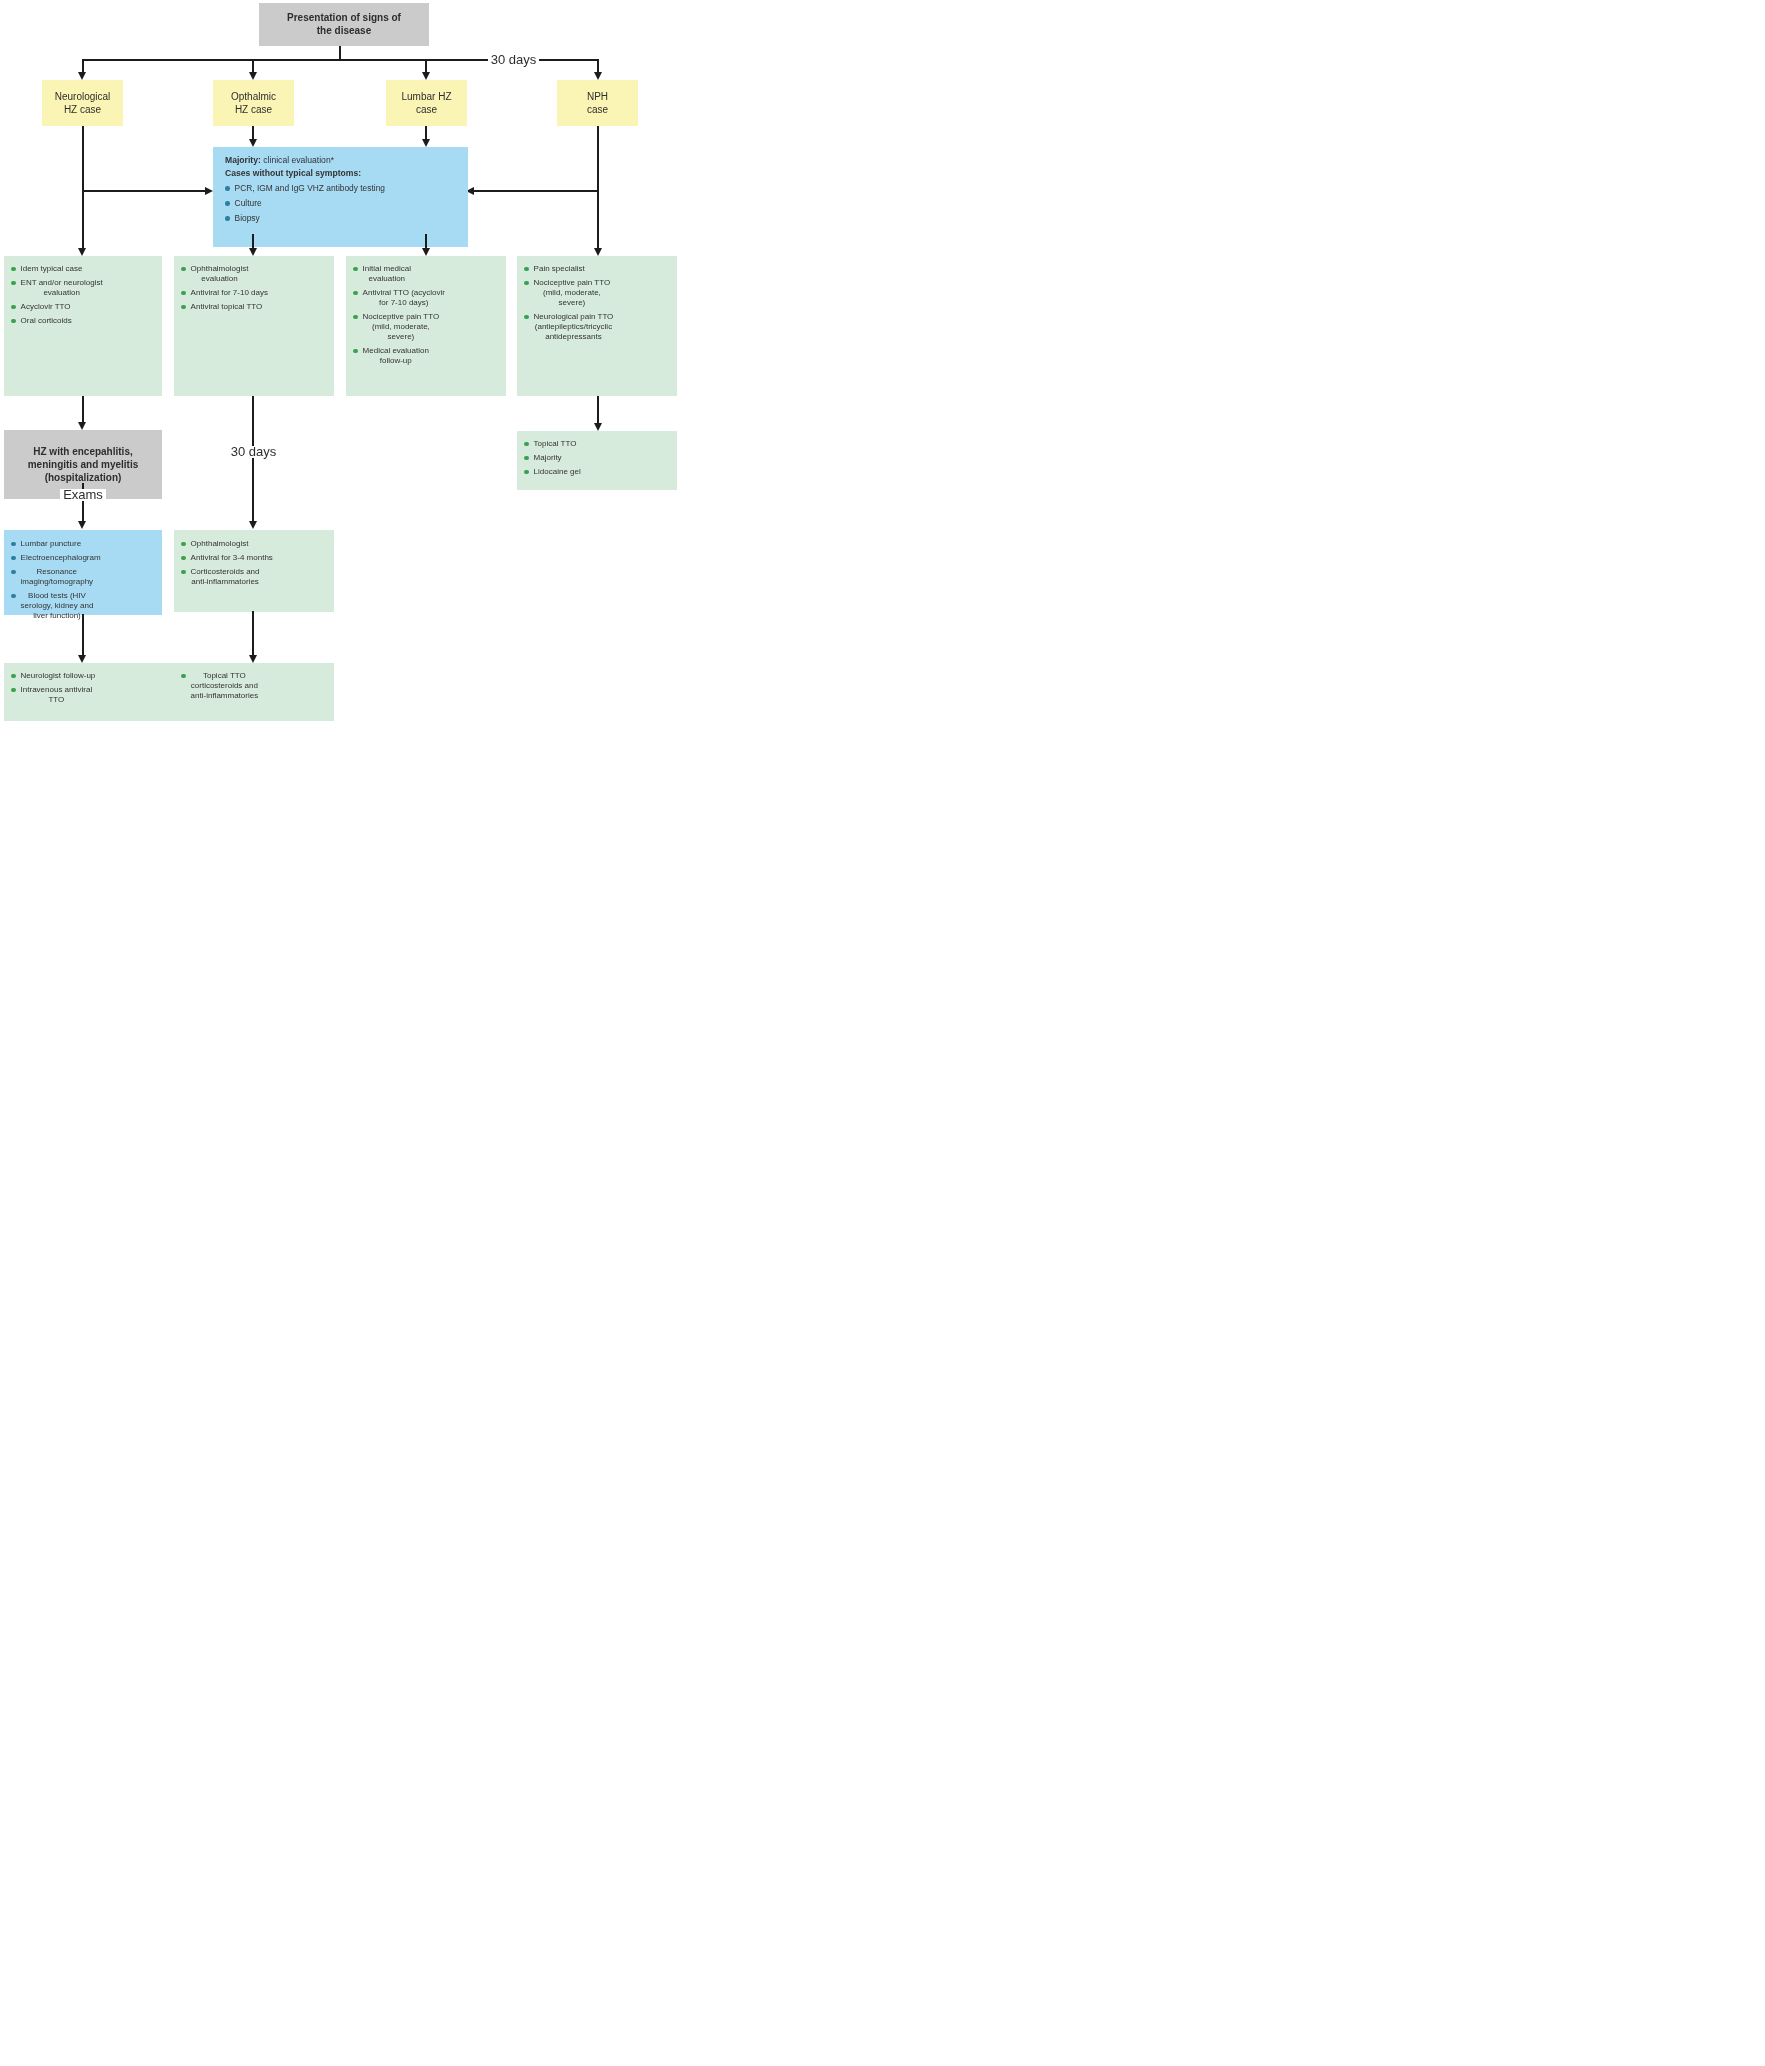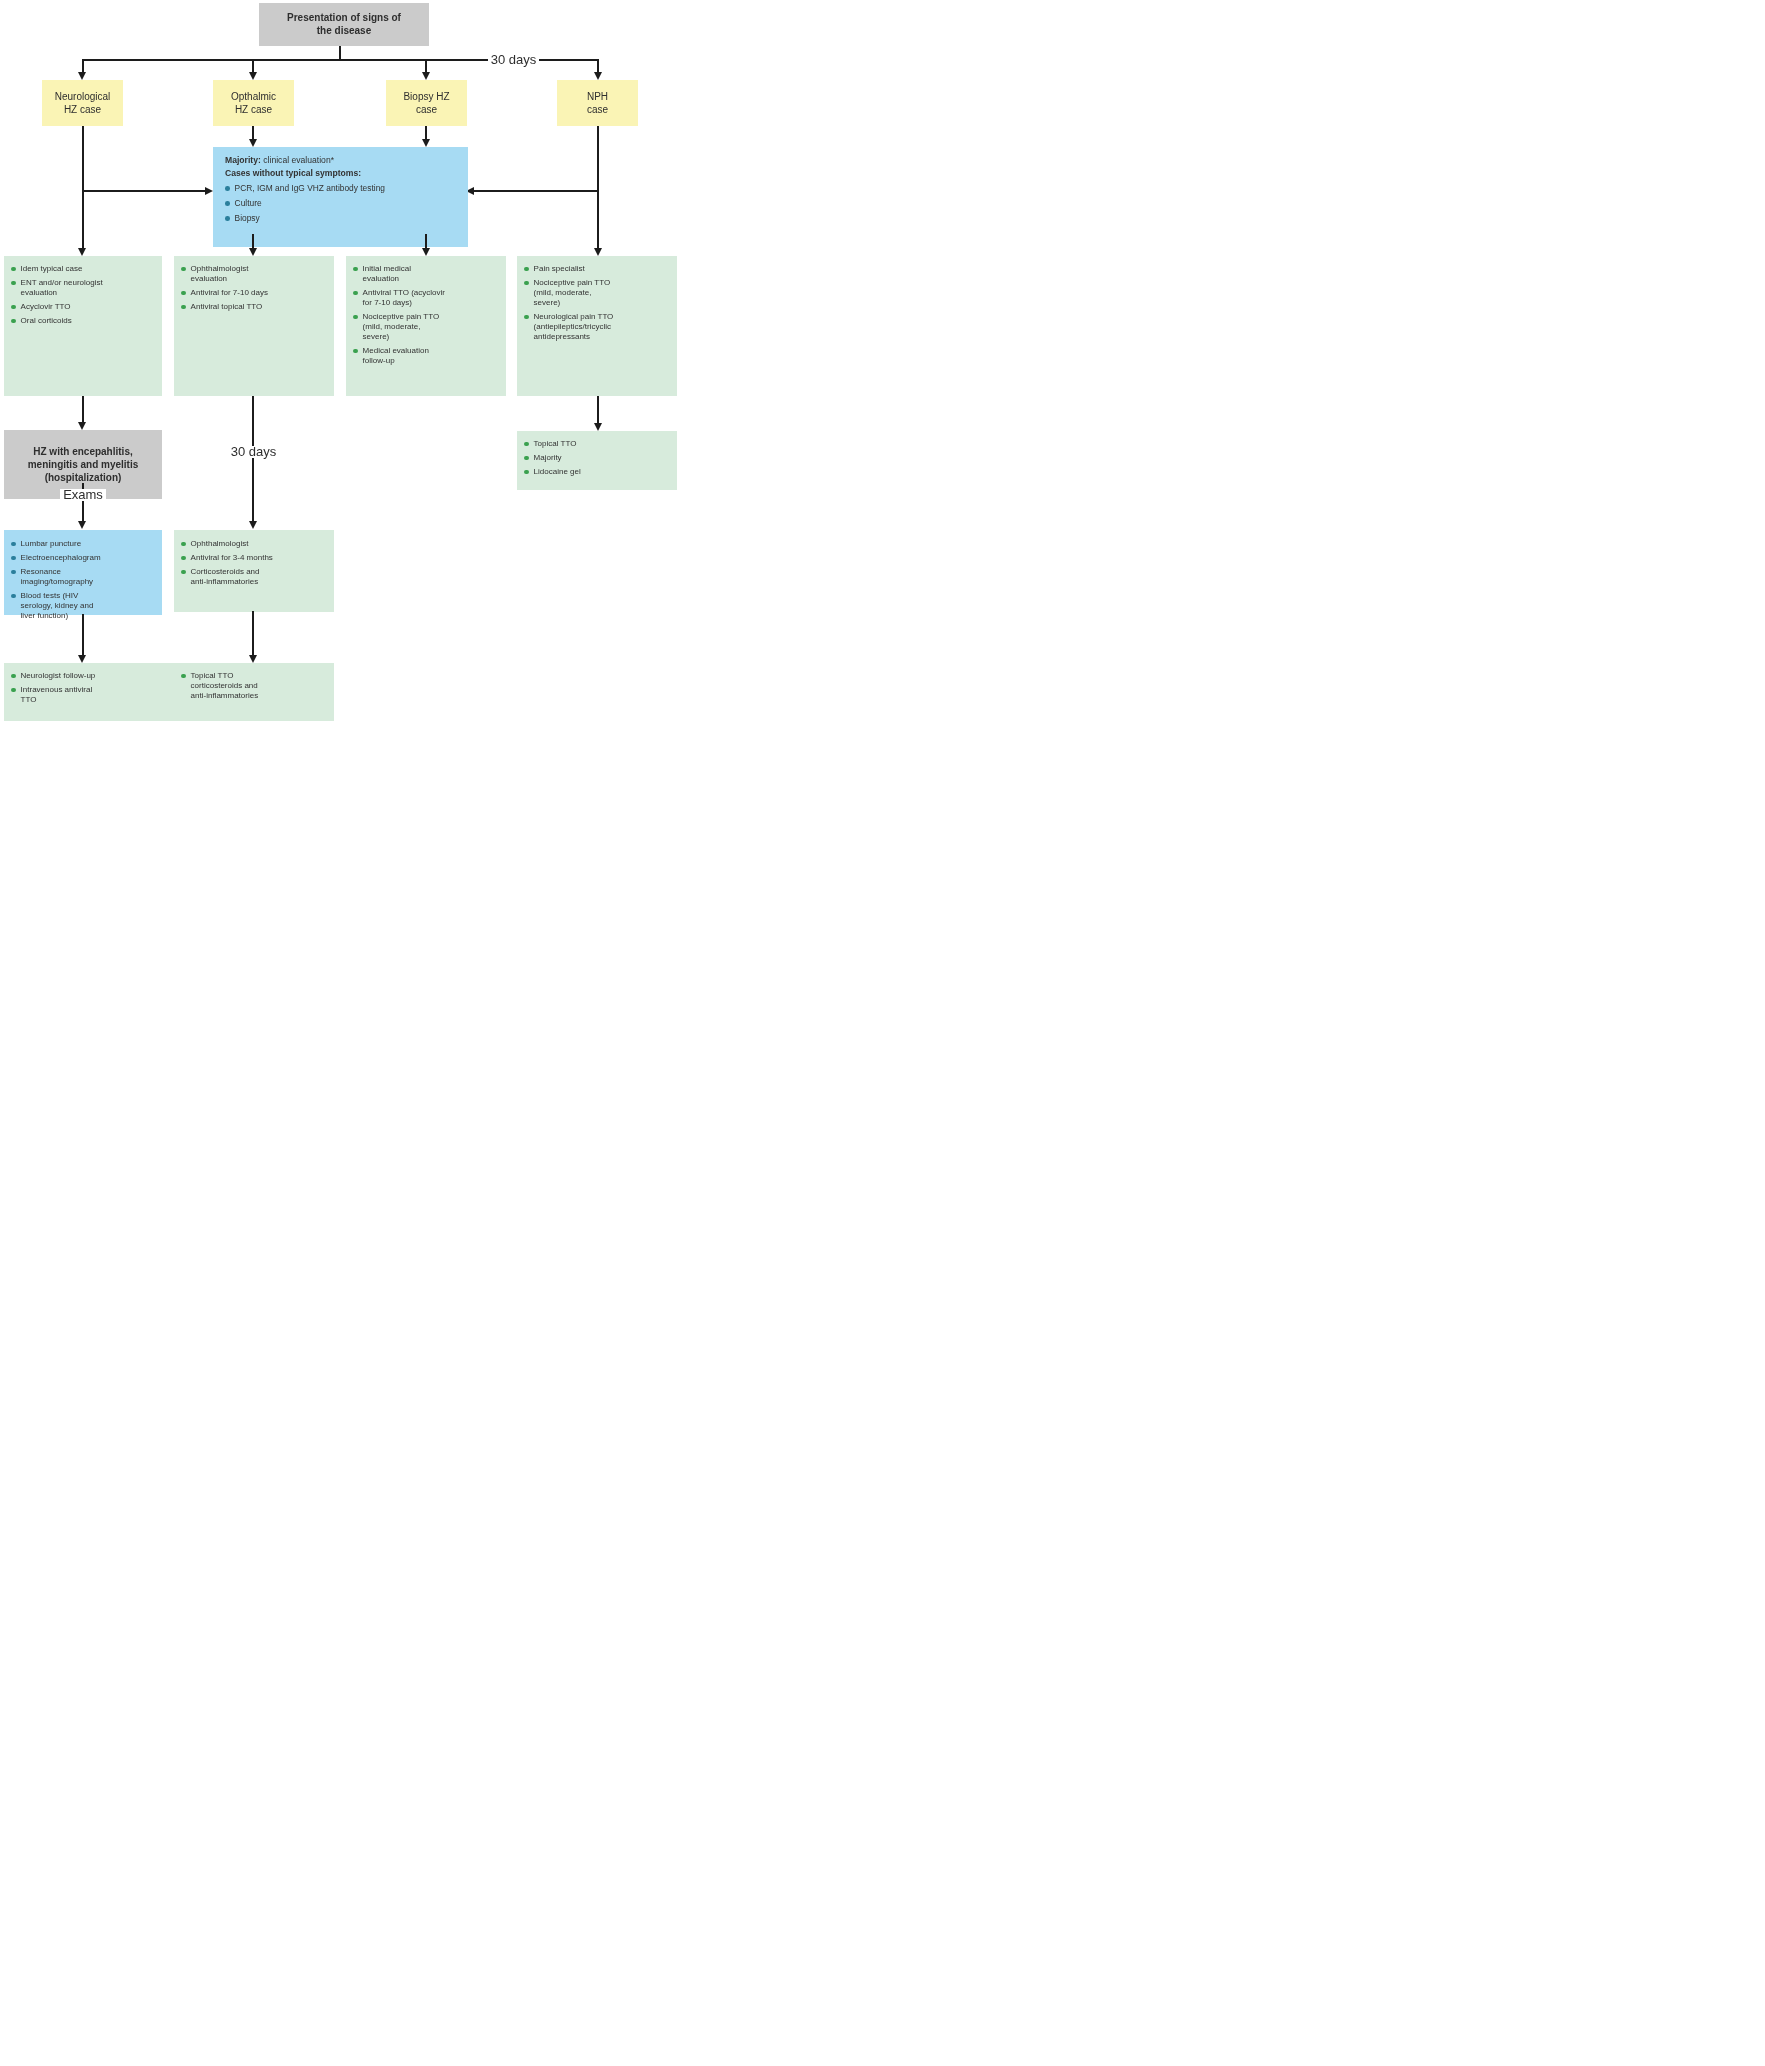"Biopsy HZ" div.box { text: Biopsy -> Lumbar }
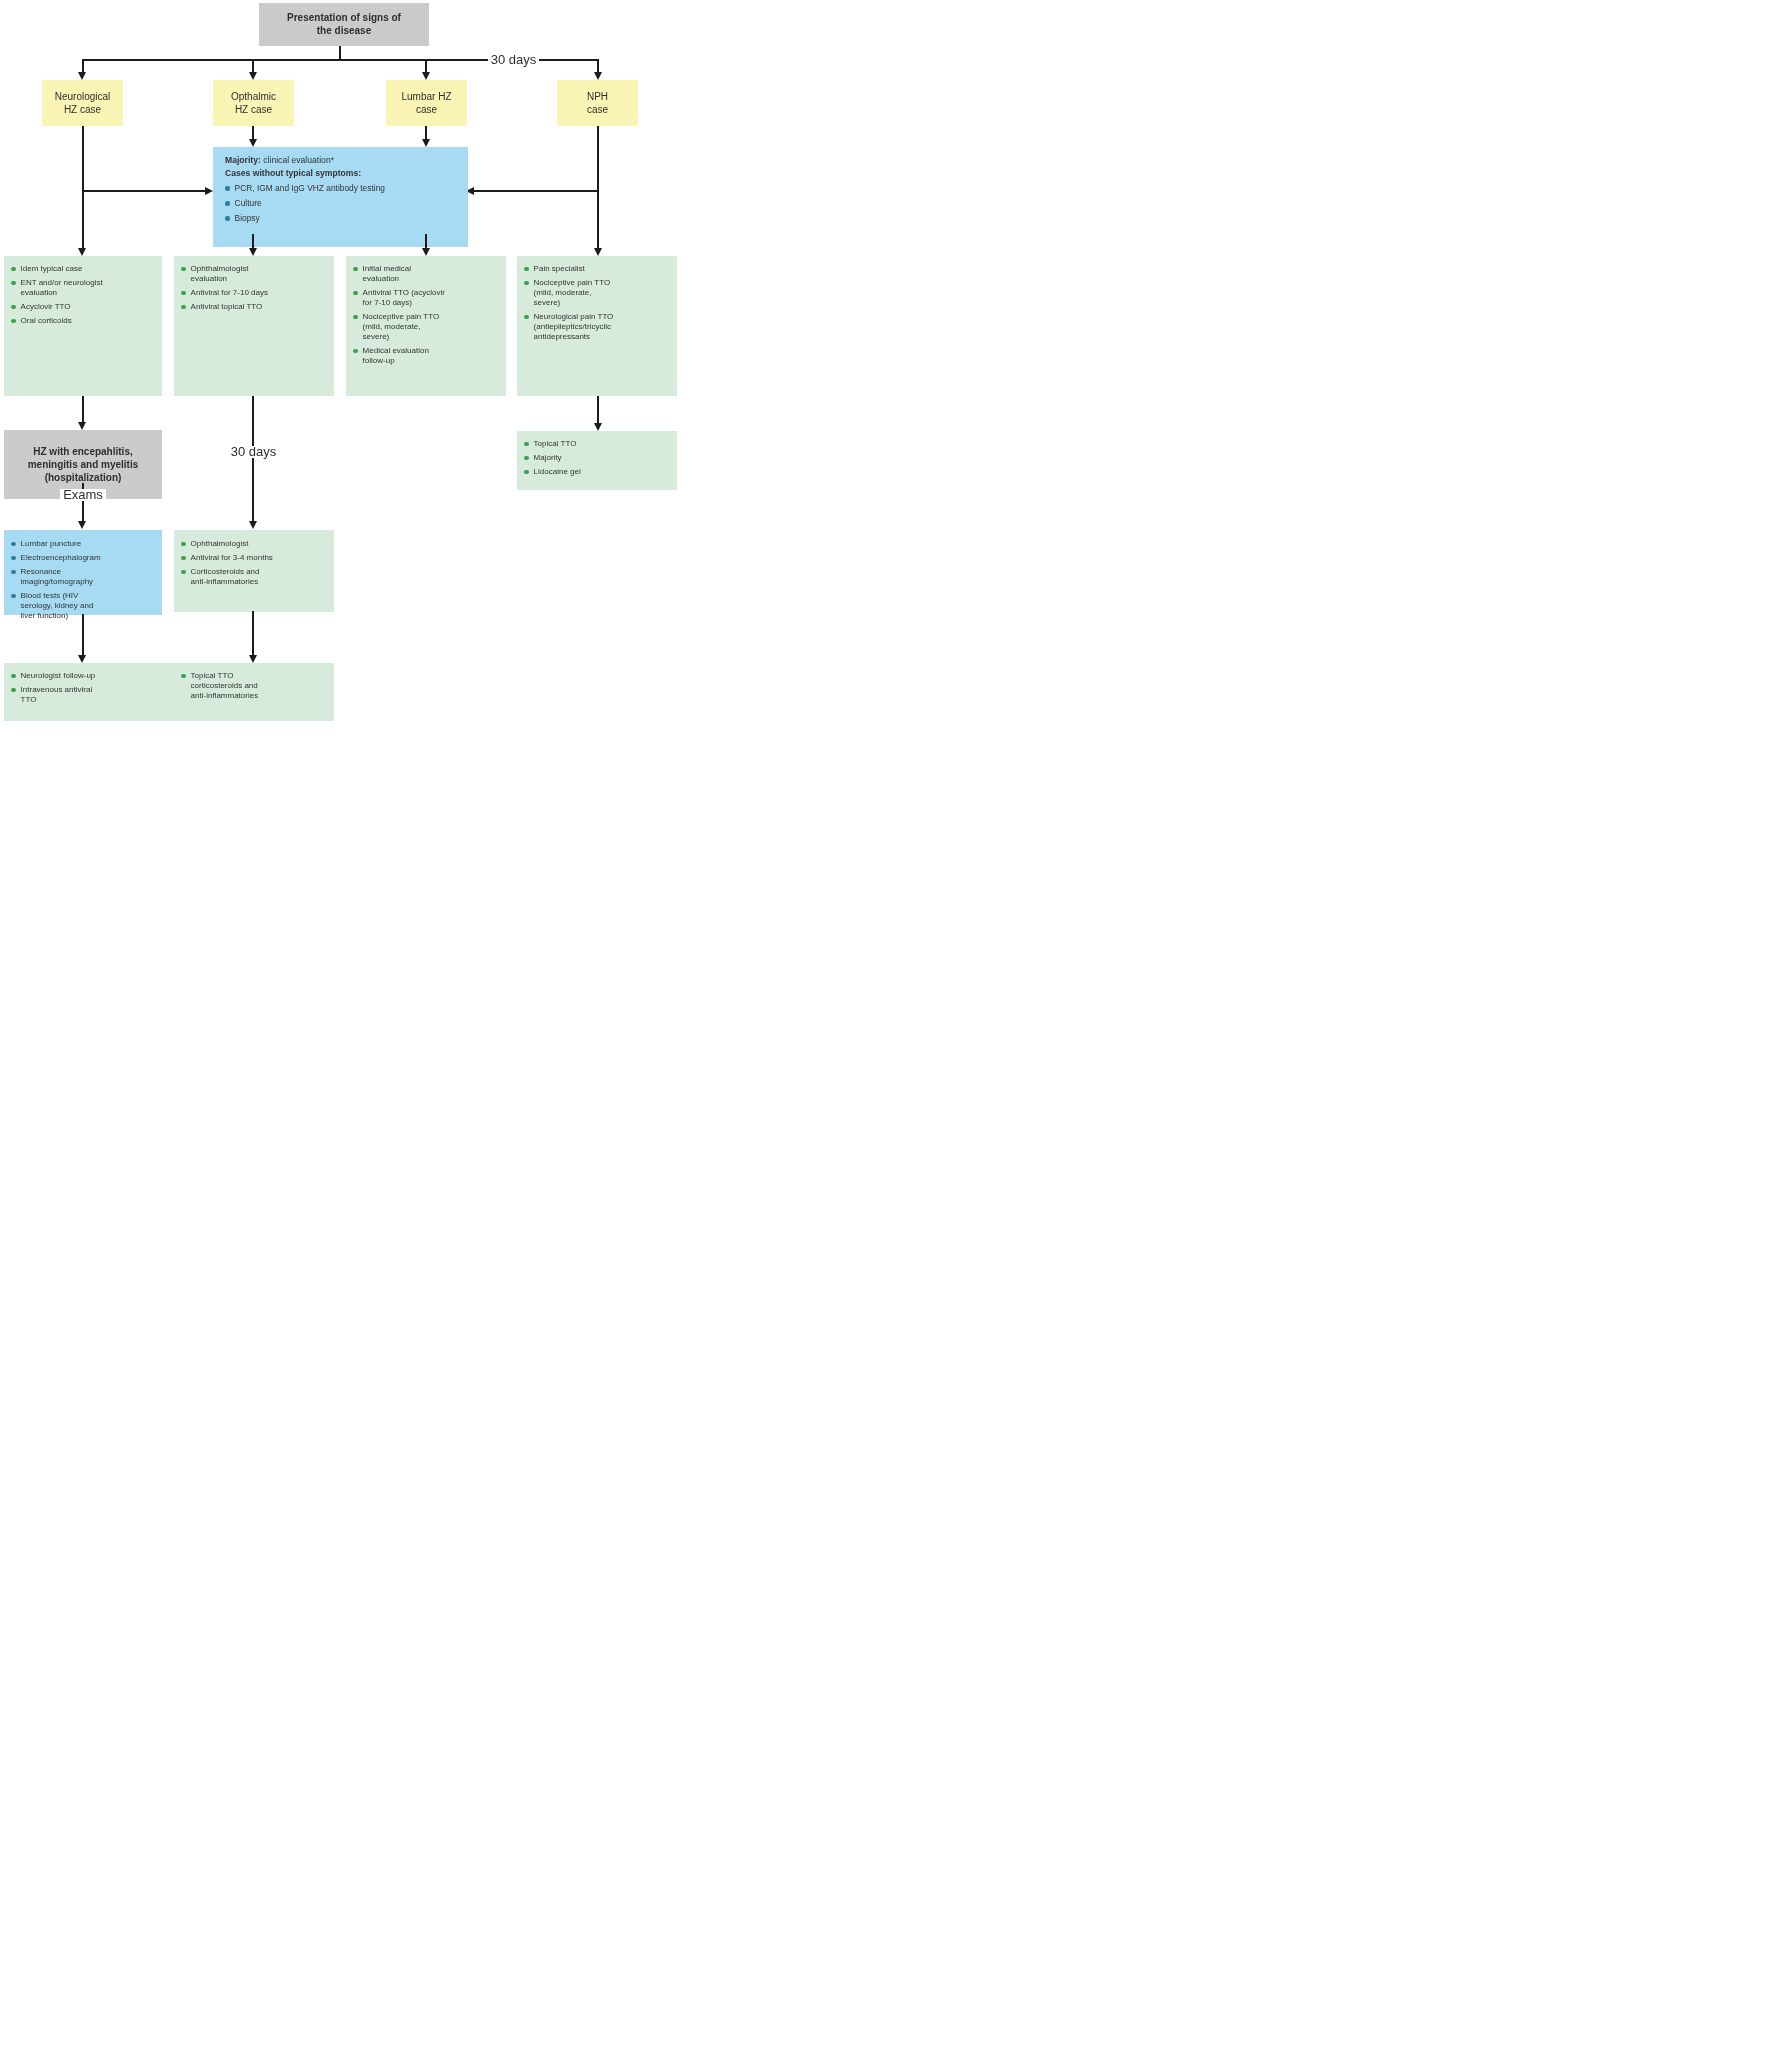"Idem typical case" .padbox { text-align: none -> center }
